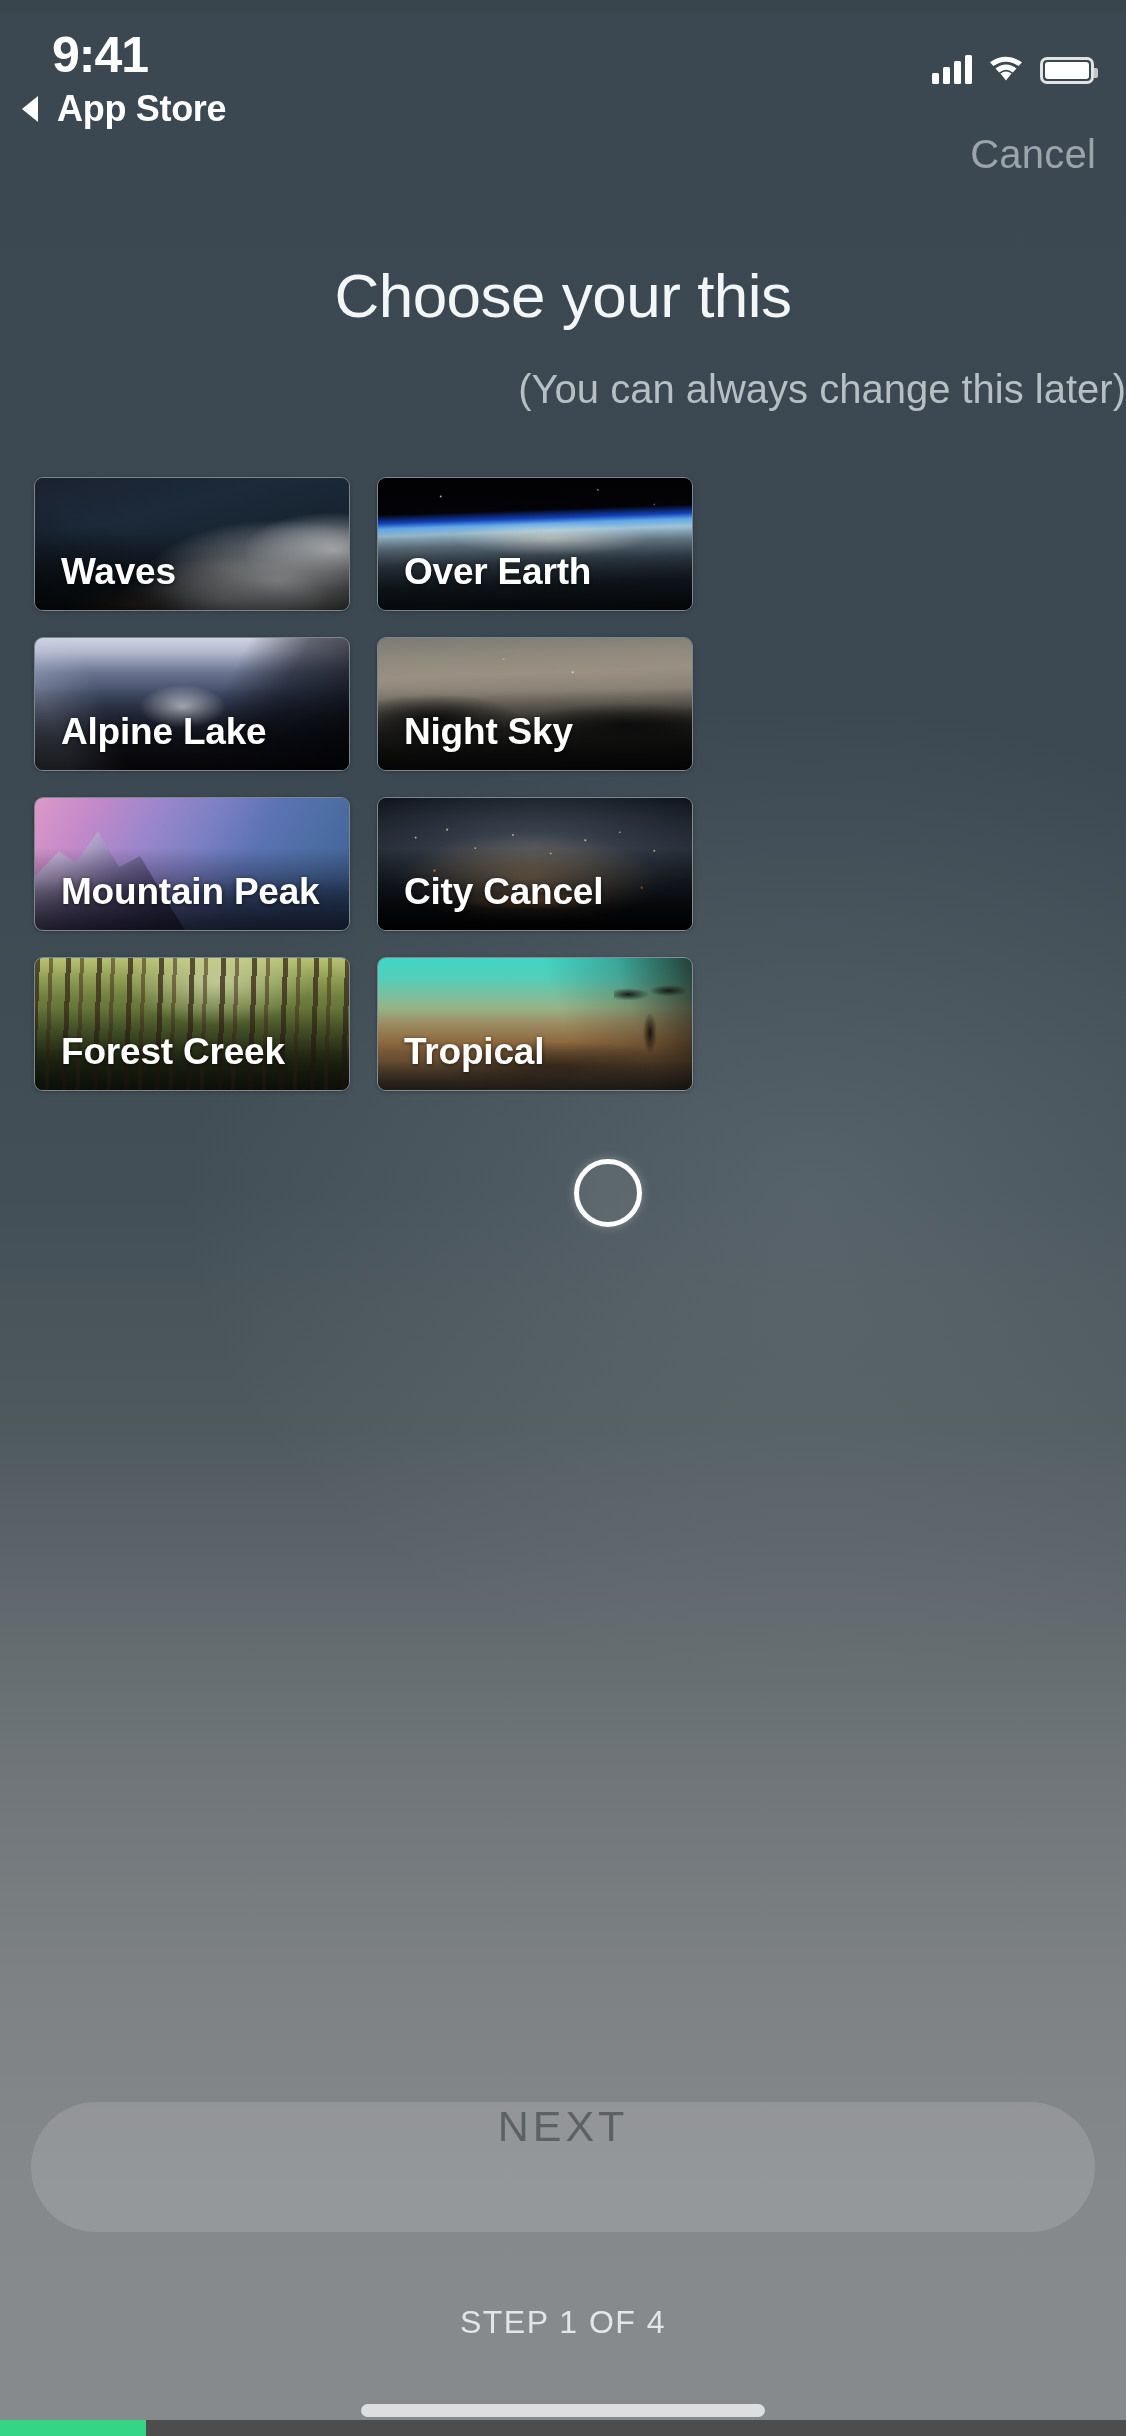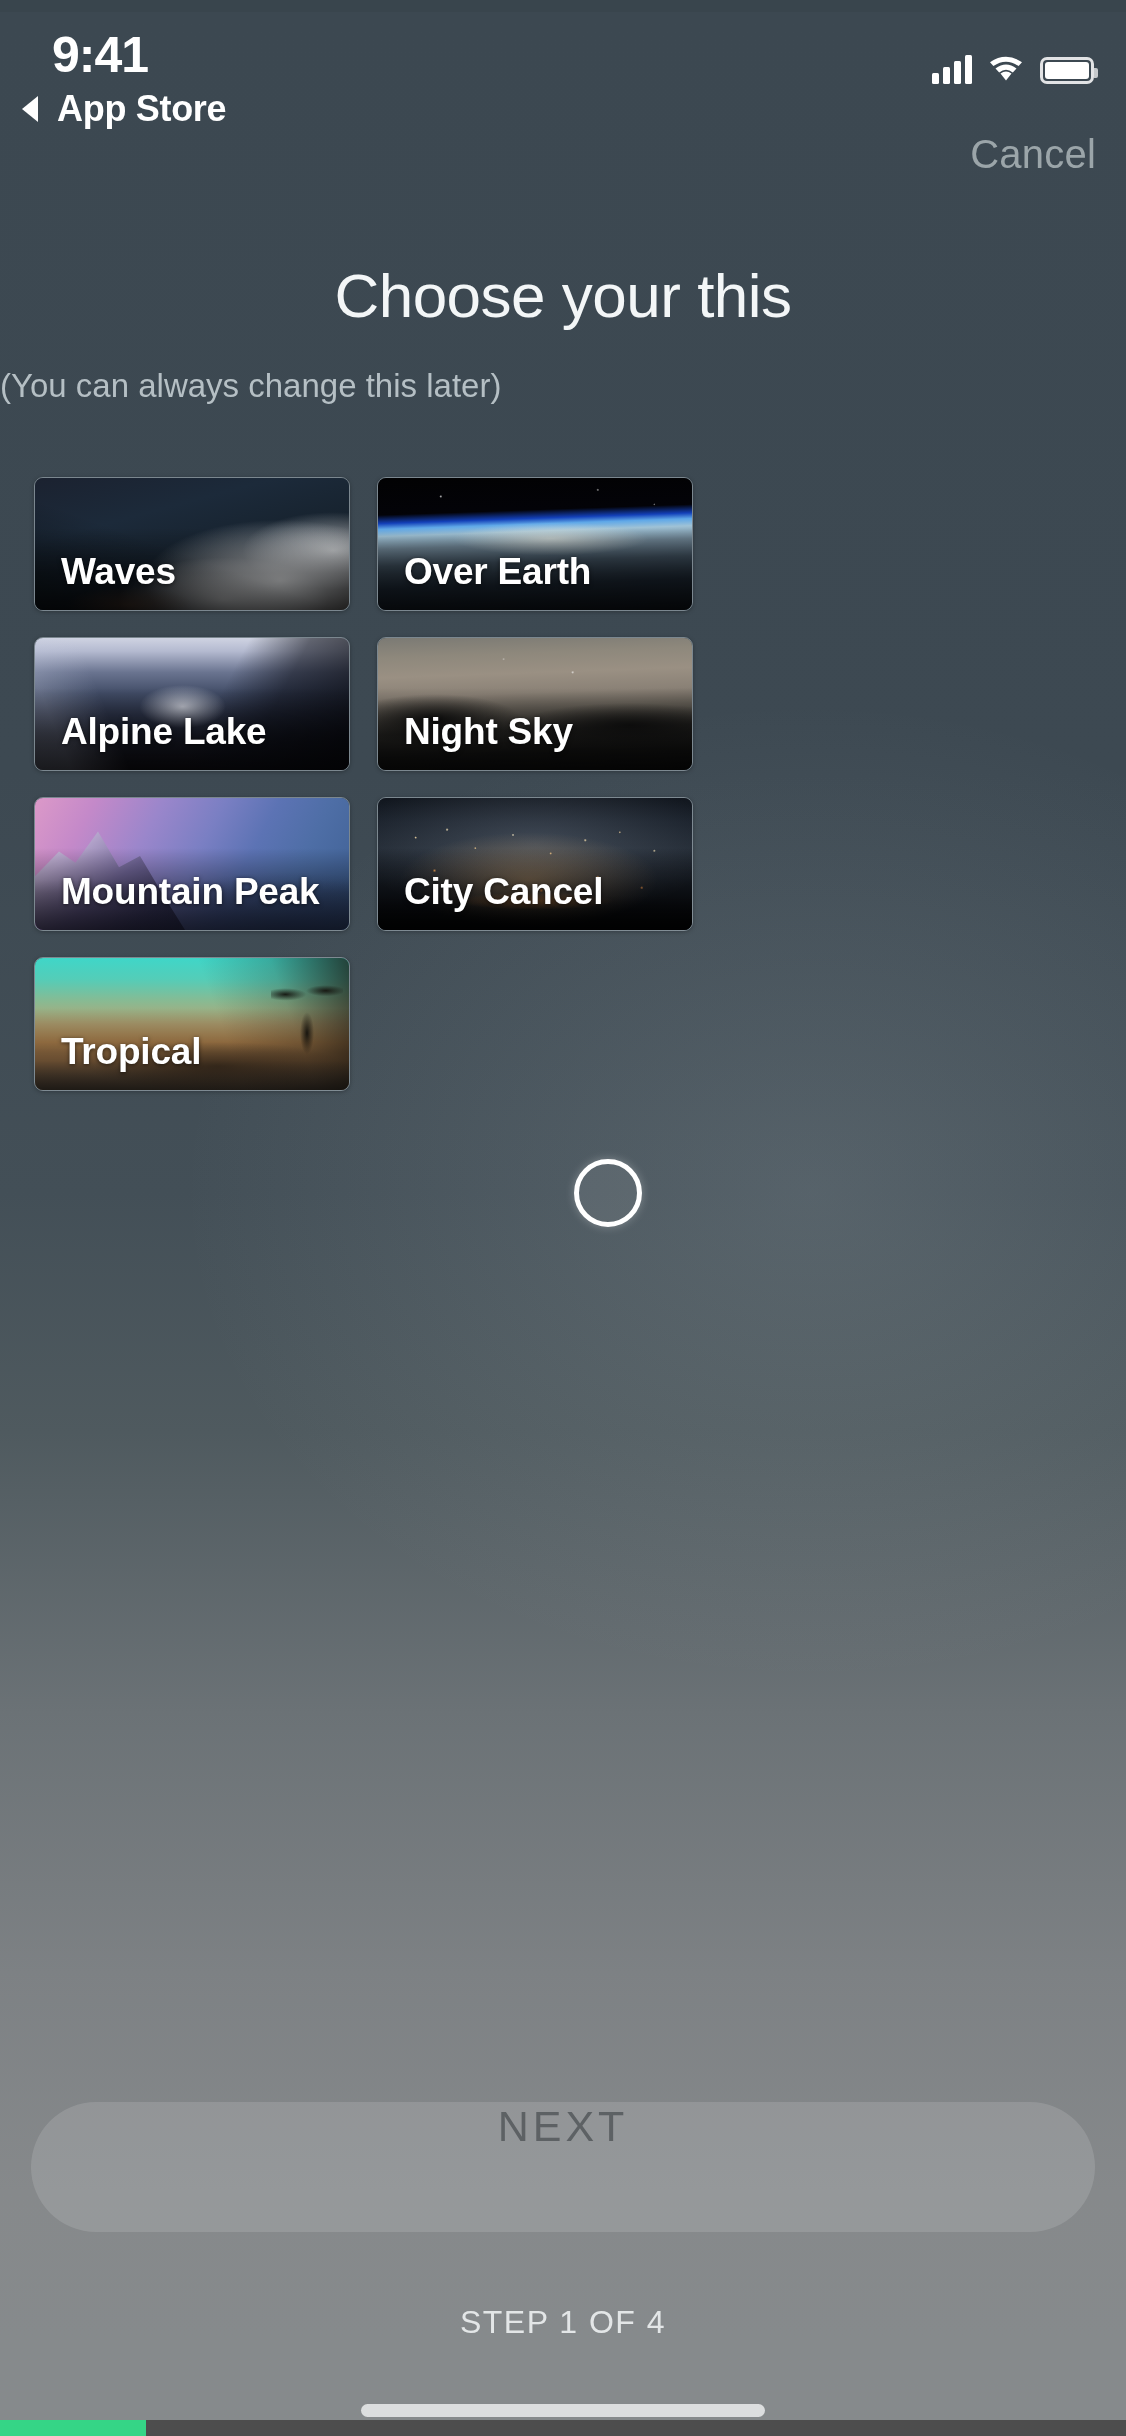"(You can always change this" #subtitle { font-size: 33px -> 40px; text-align: left -> right }
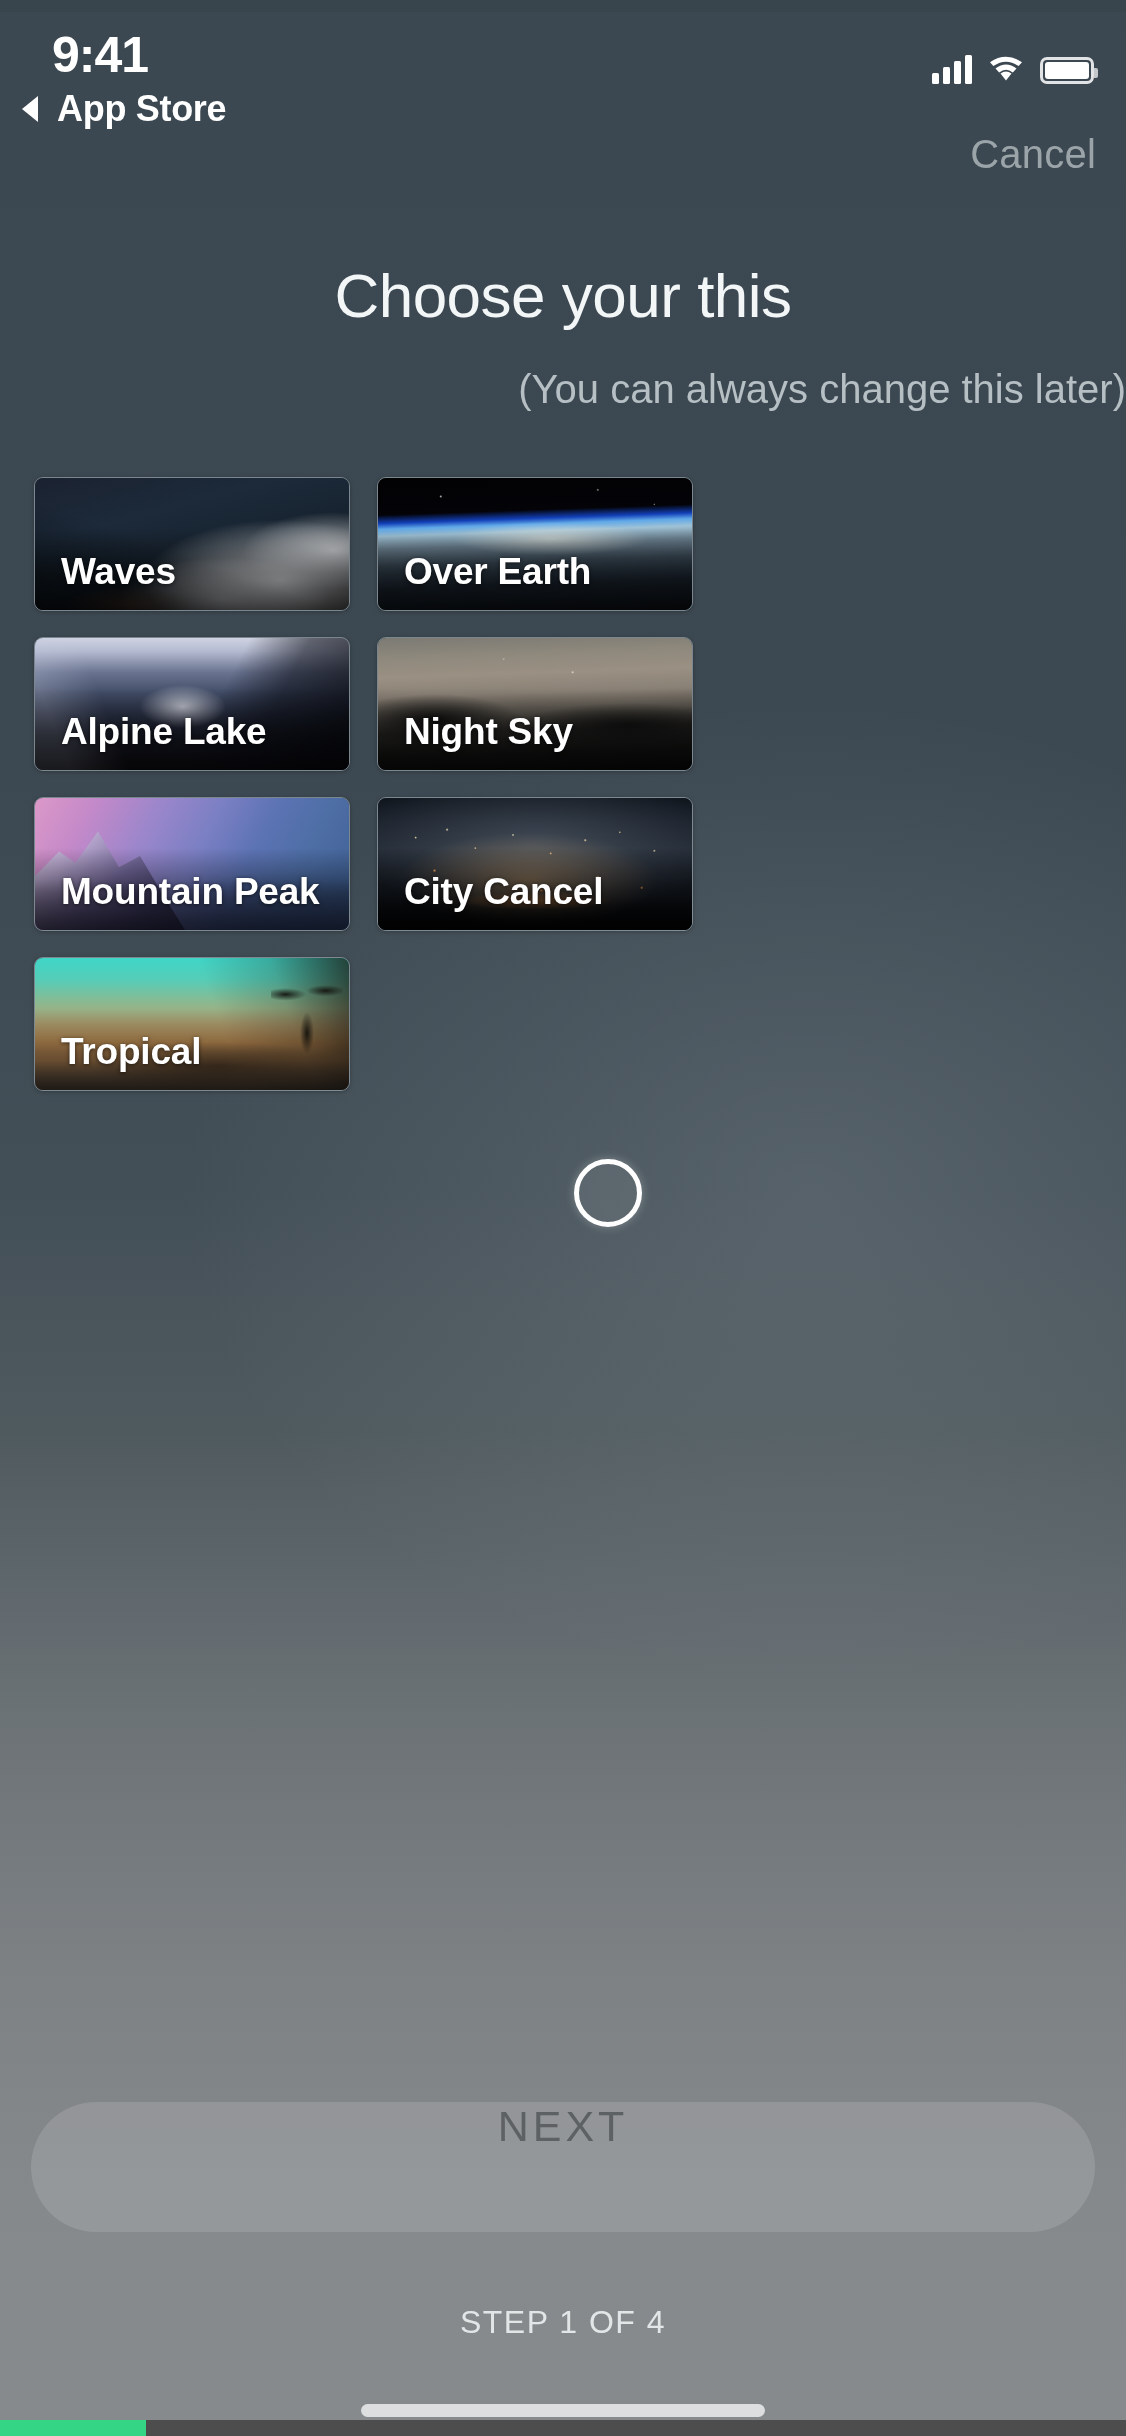"Forest Creek" div.card { html: none -> <div> <div></div> <div></div> <div>Forest Creek</div> </div> }
